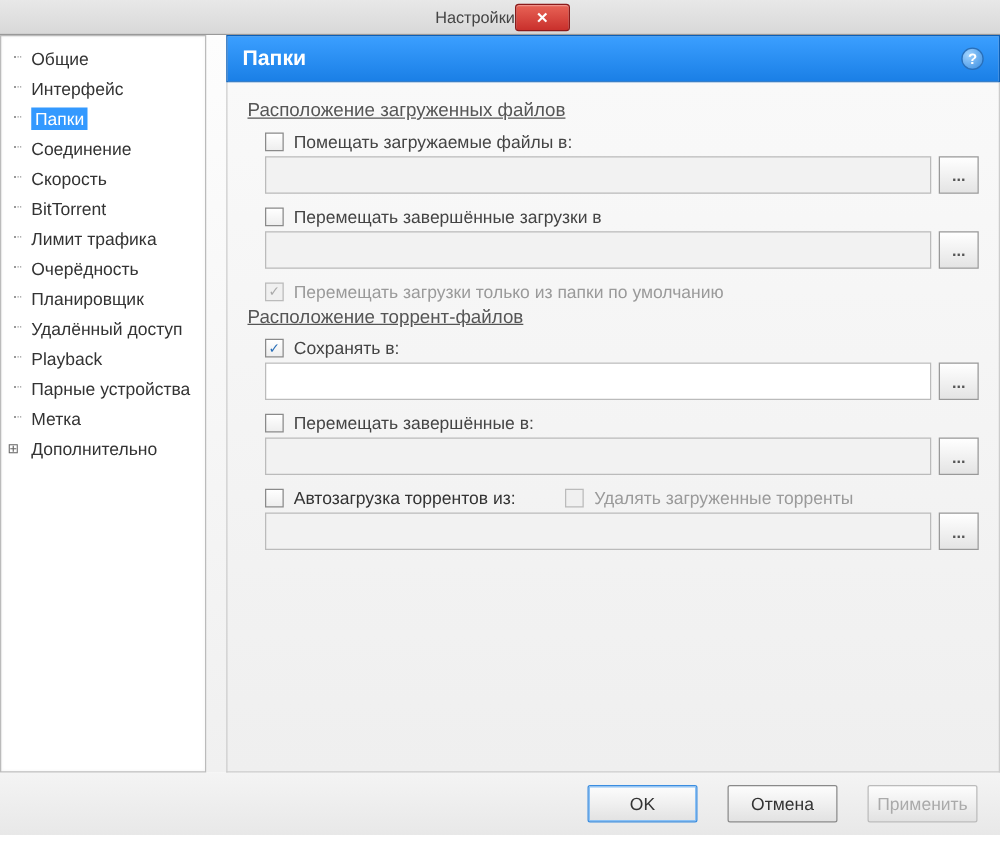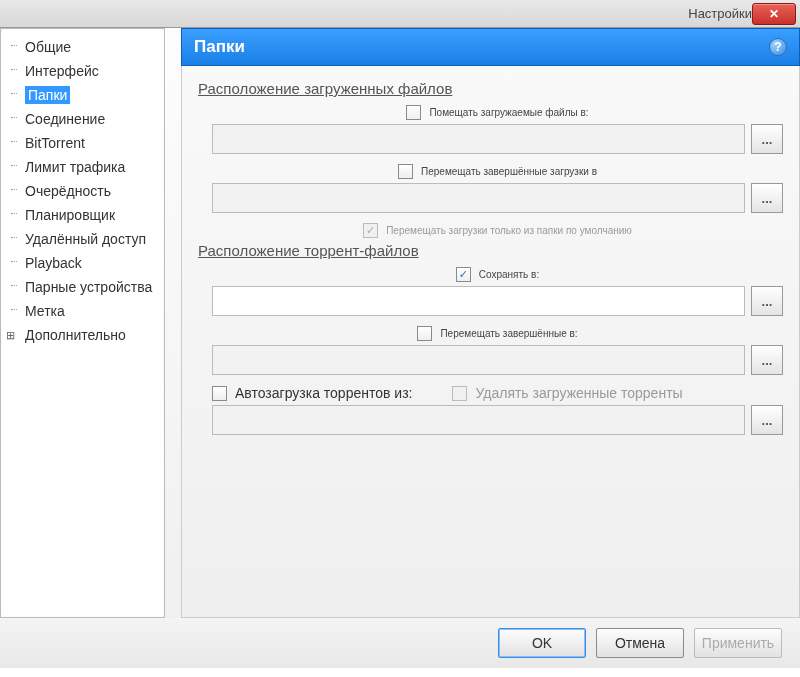"Настройки" .titlebar { justify-content: flex-end -> center }
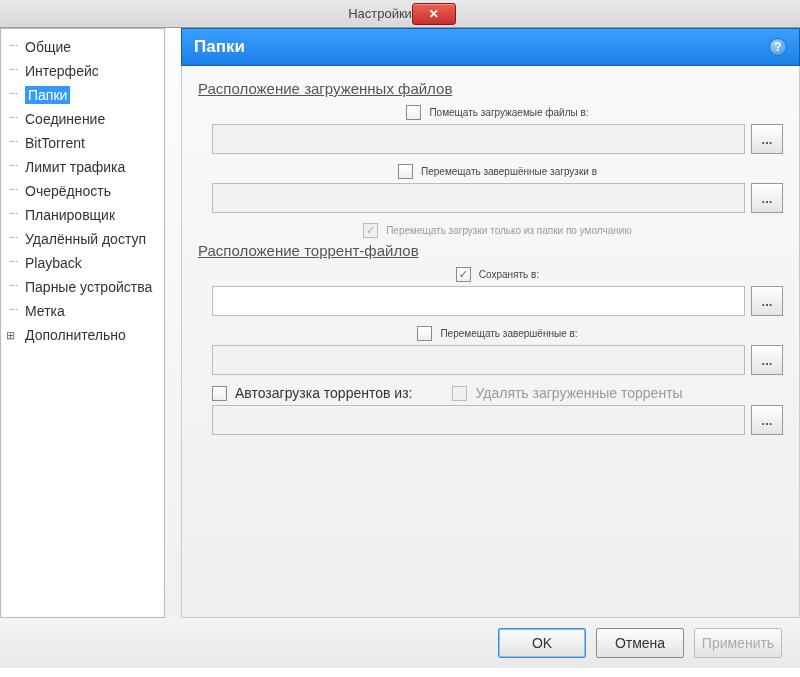"Помещать загружаемые файлы в:" .check-row { font-size: 10px -> 14px; justify-content: center -> none }
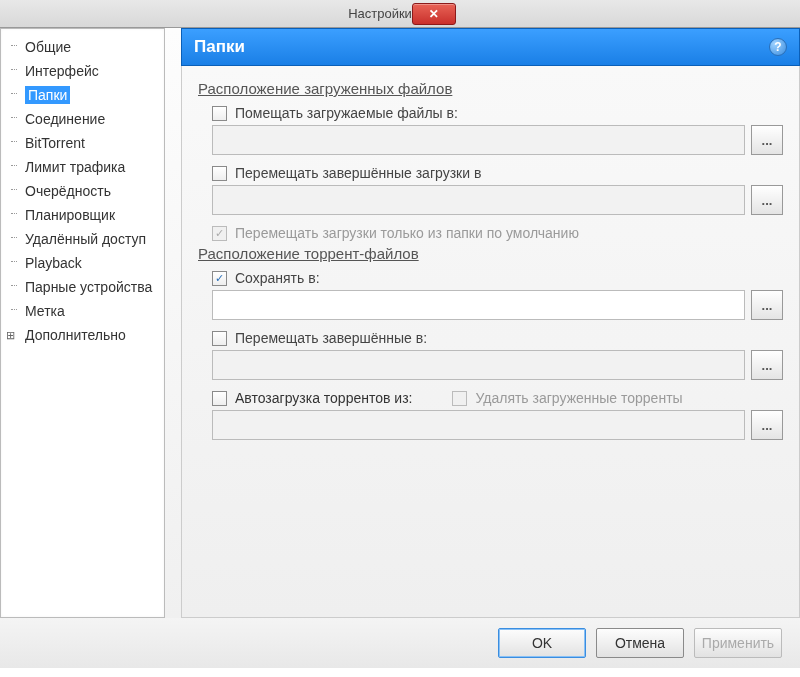"Скорость" div.tree-item { html: none -> <div><span>Скорость</span></div> }
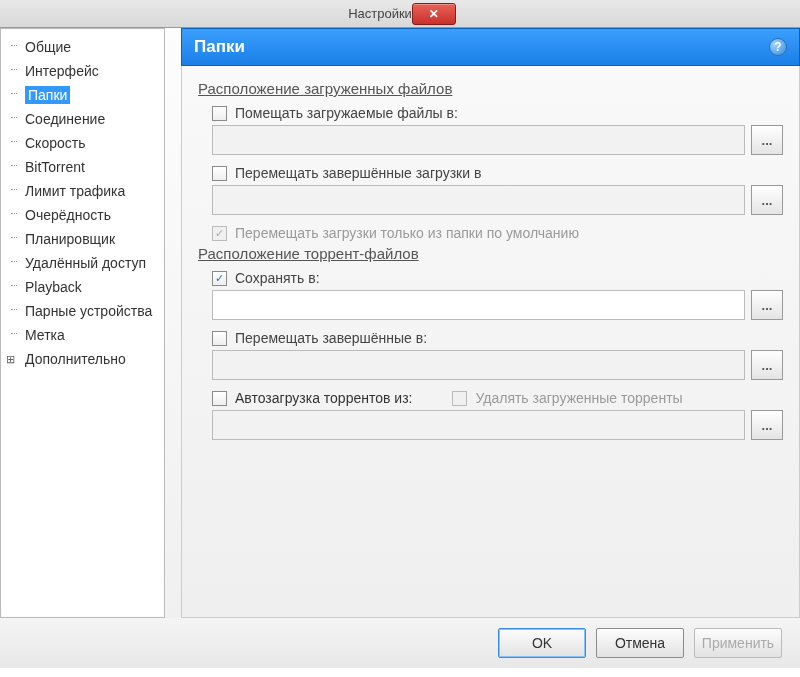"OK" .footer { gap: 10px -> 24px }
